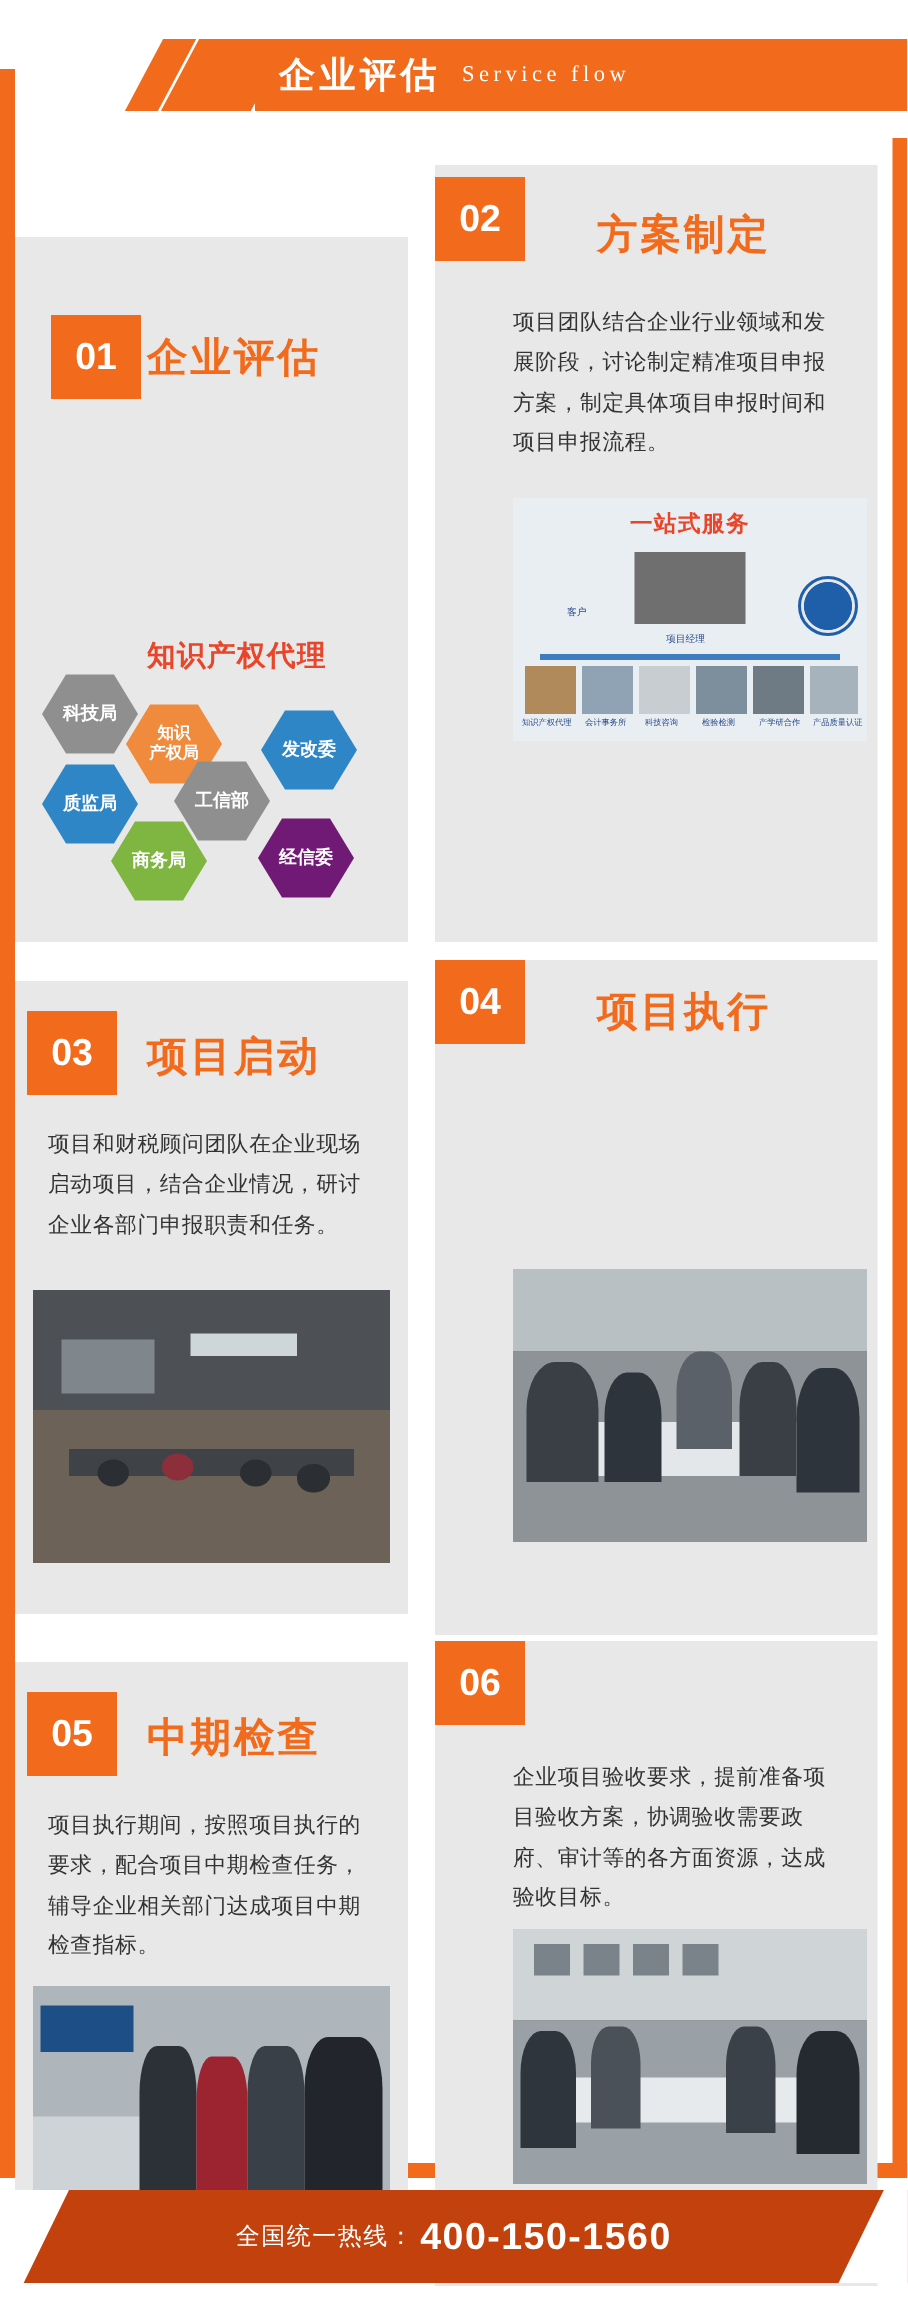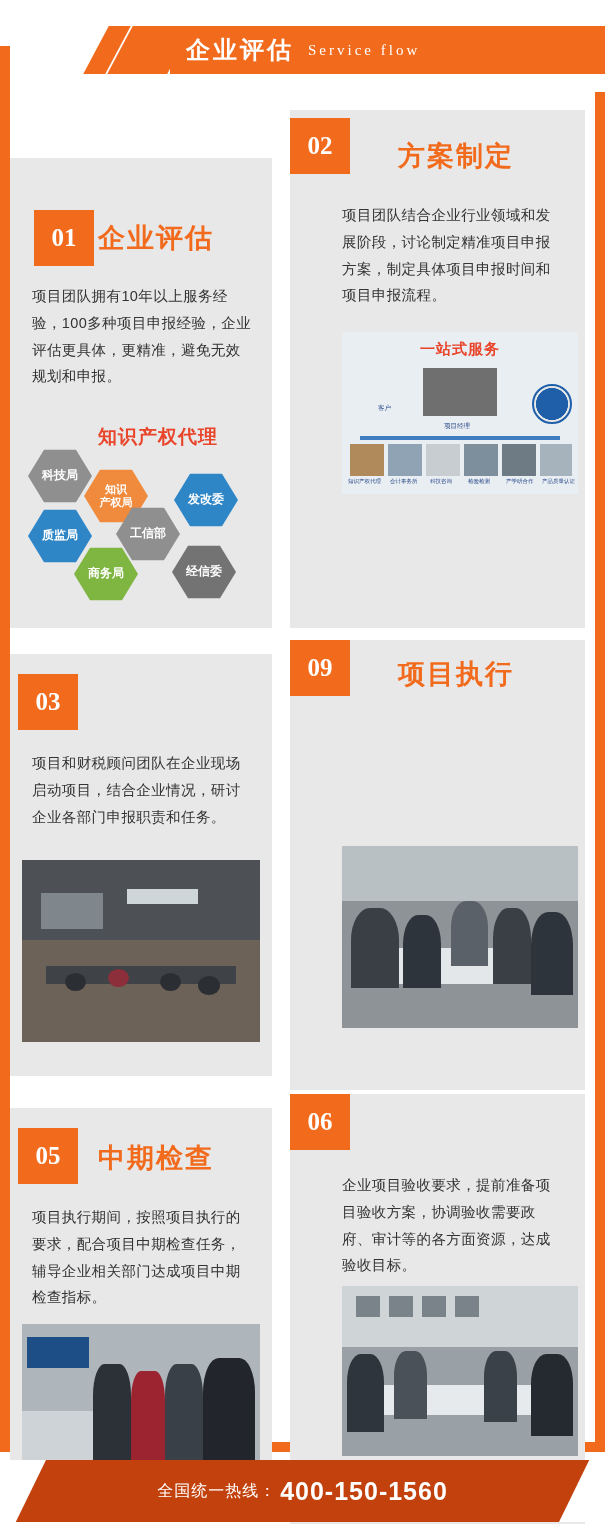"02" .card .badge { font-family: Liberation Serif, serif -> none }
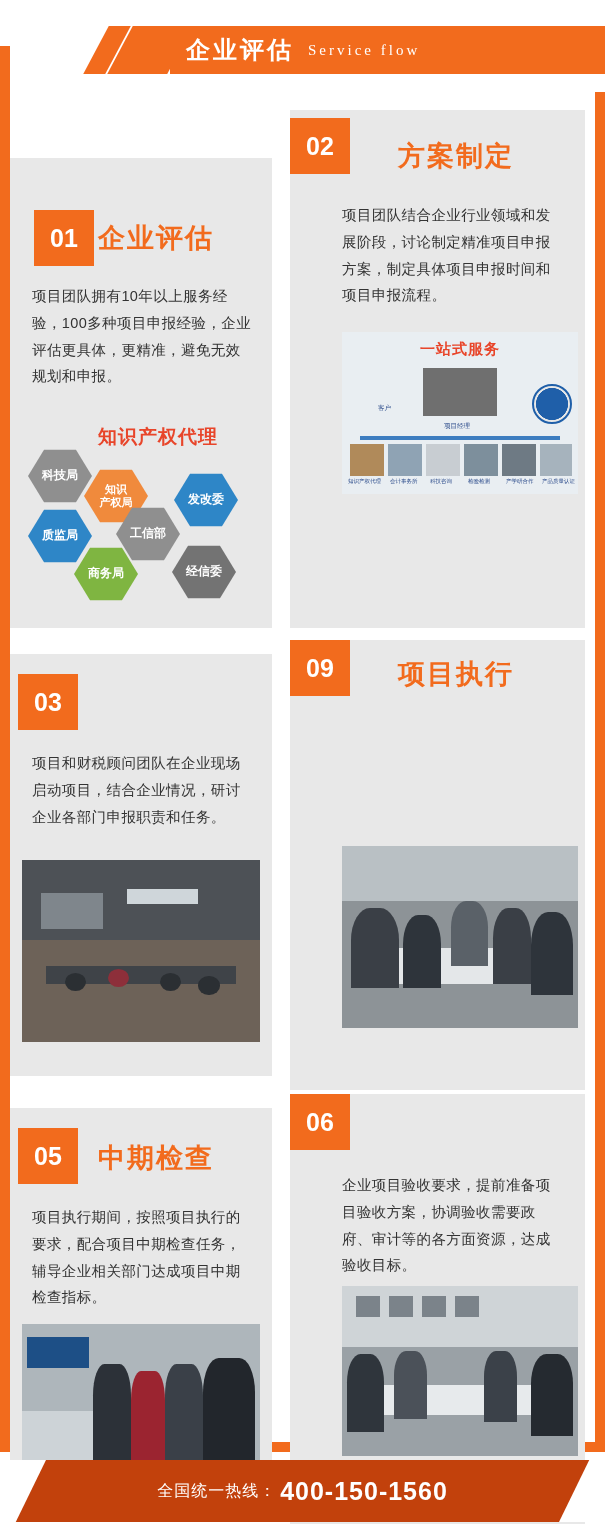"项目团队拥有10年以上服务经验，100多种项目申报经验，企业评估更具体，更精准，" div.body { html: <div>项目团队拥有10年以上服务经验，100多种项目申报经验，企业评估更具体，更精准，避免无效规划和申报。</div> -> none }
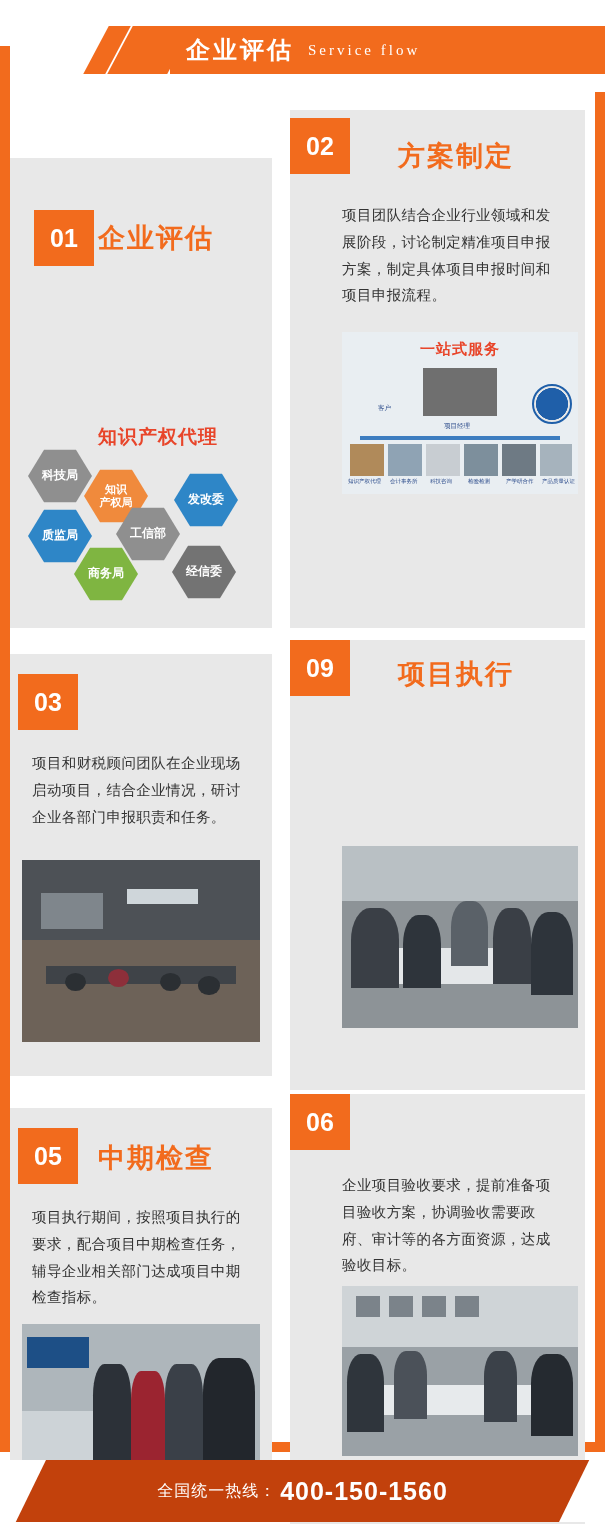"经信委" div.hex { background: #737373 -> #701a75 }
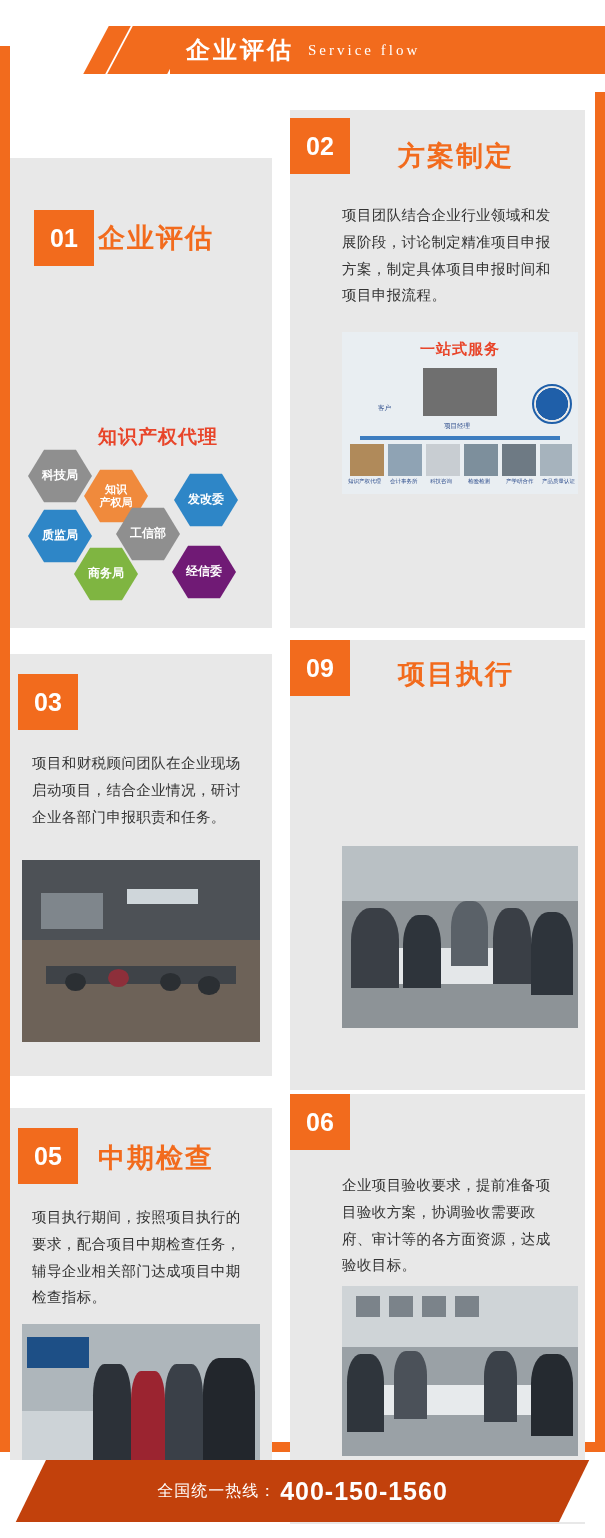"09" div.badge { text: 09 -> 04 }
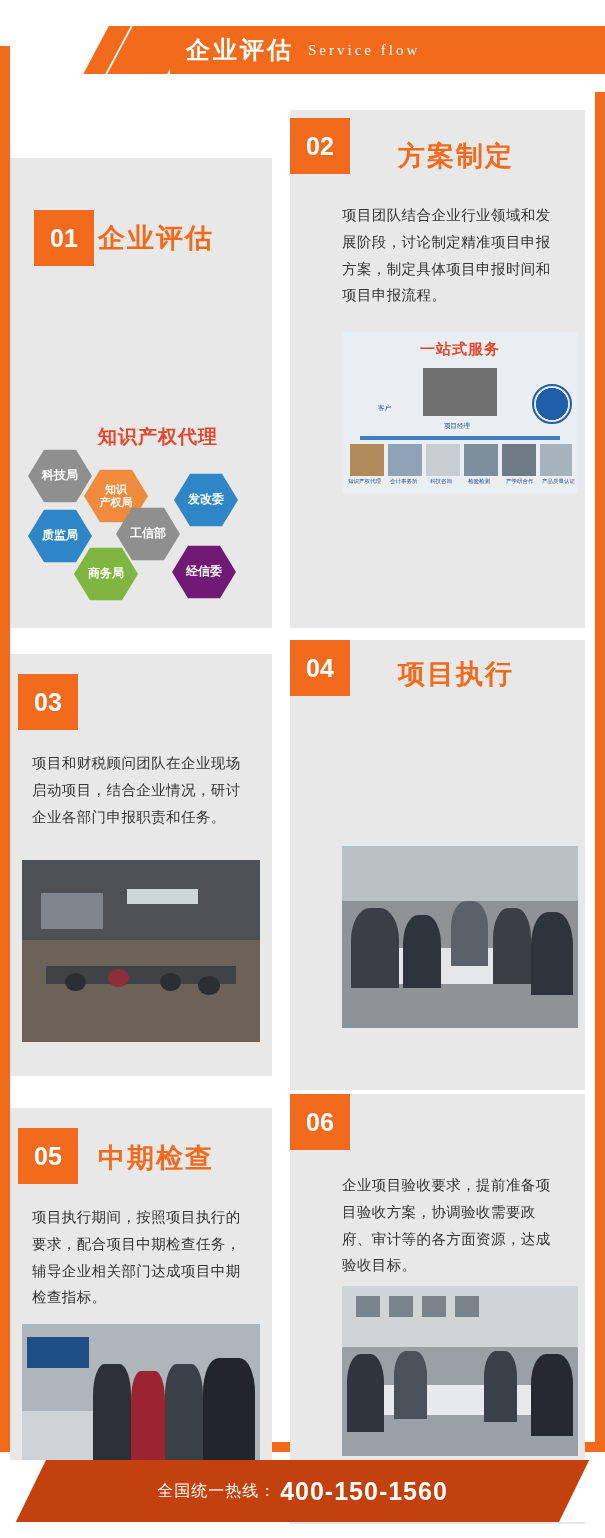"项目启动" div.title { html: none -> <div>项目启动</div> }
